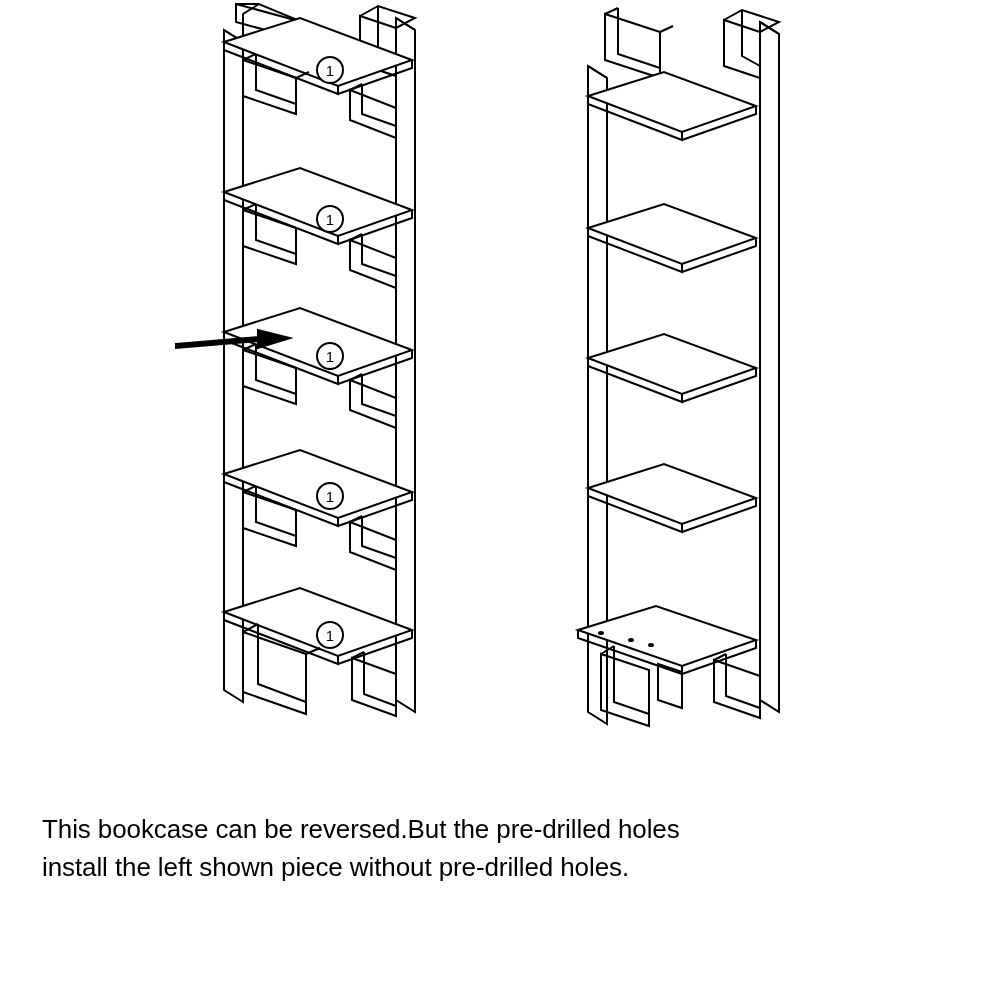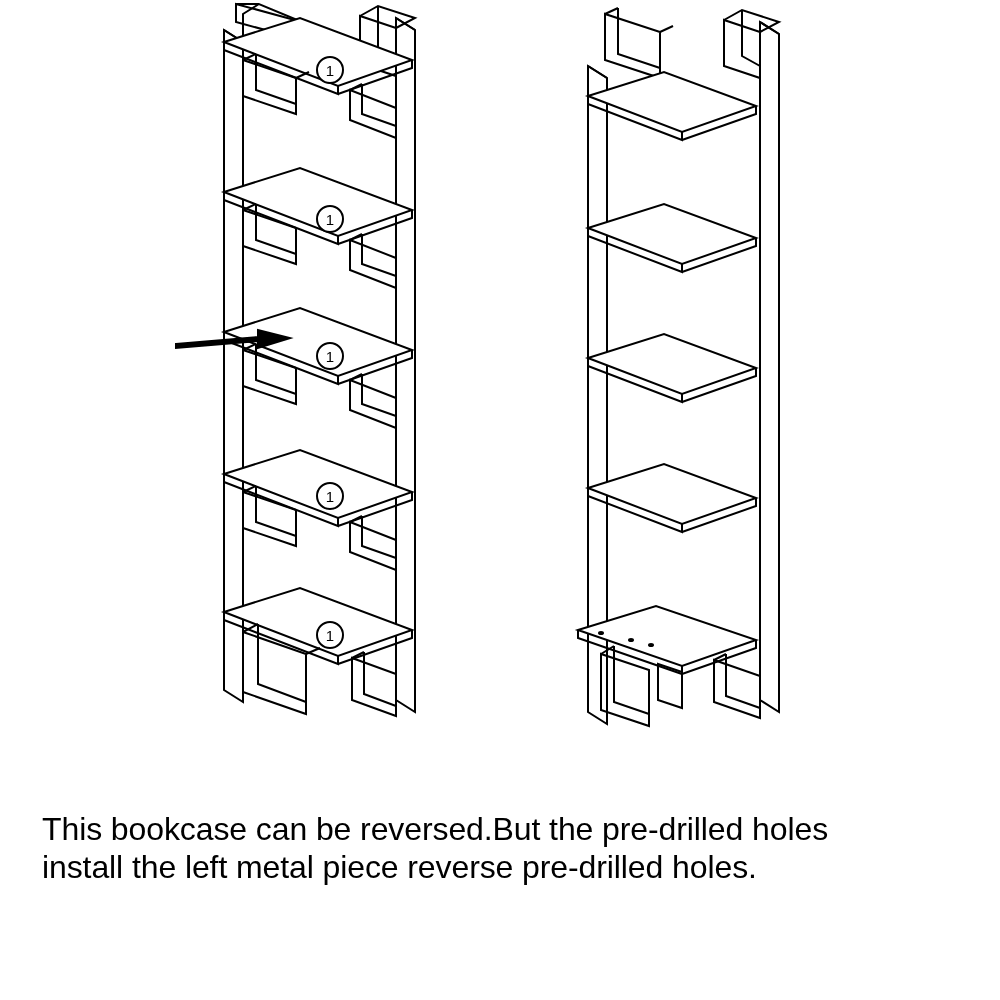"This bookcase can be reversed.But" .caption-line { font-size: 32px -> 26px }
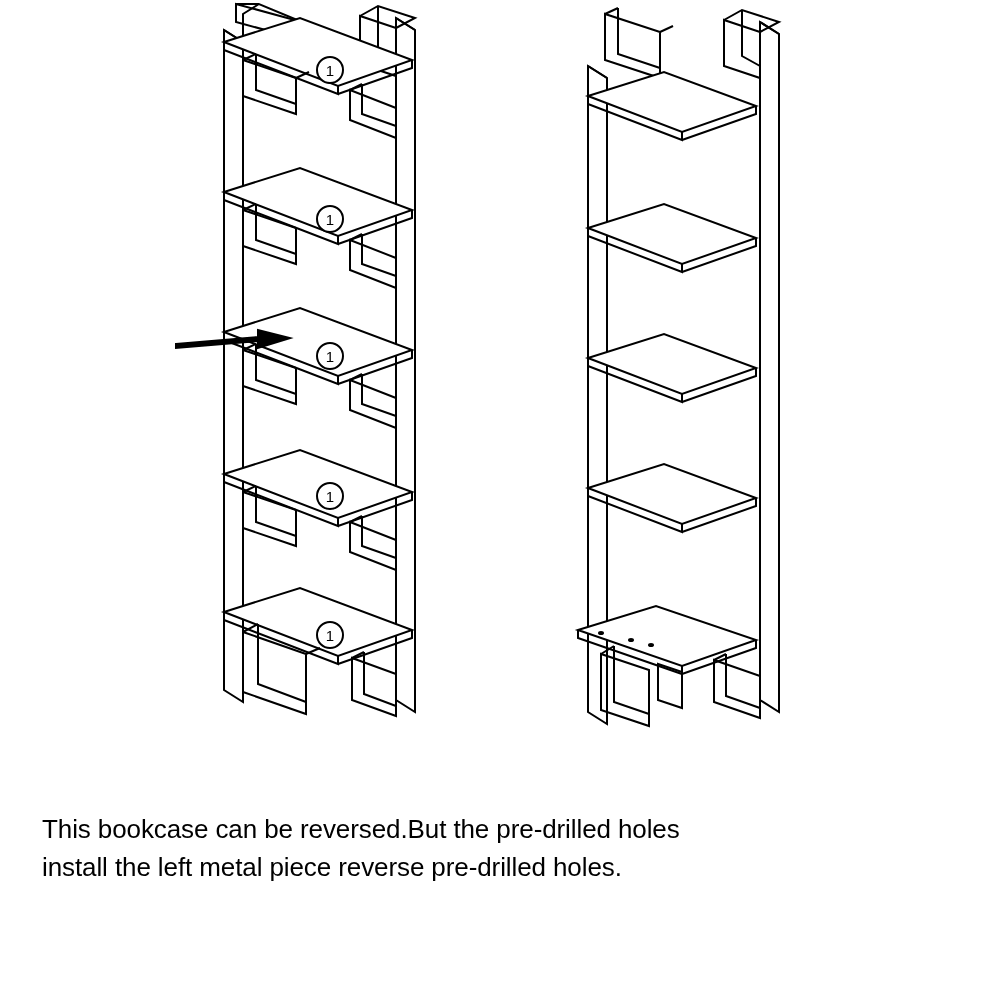"install the left metal piece" div.caption-line { text: metal piece reverse -> shown piece without }
